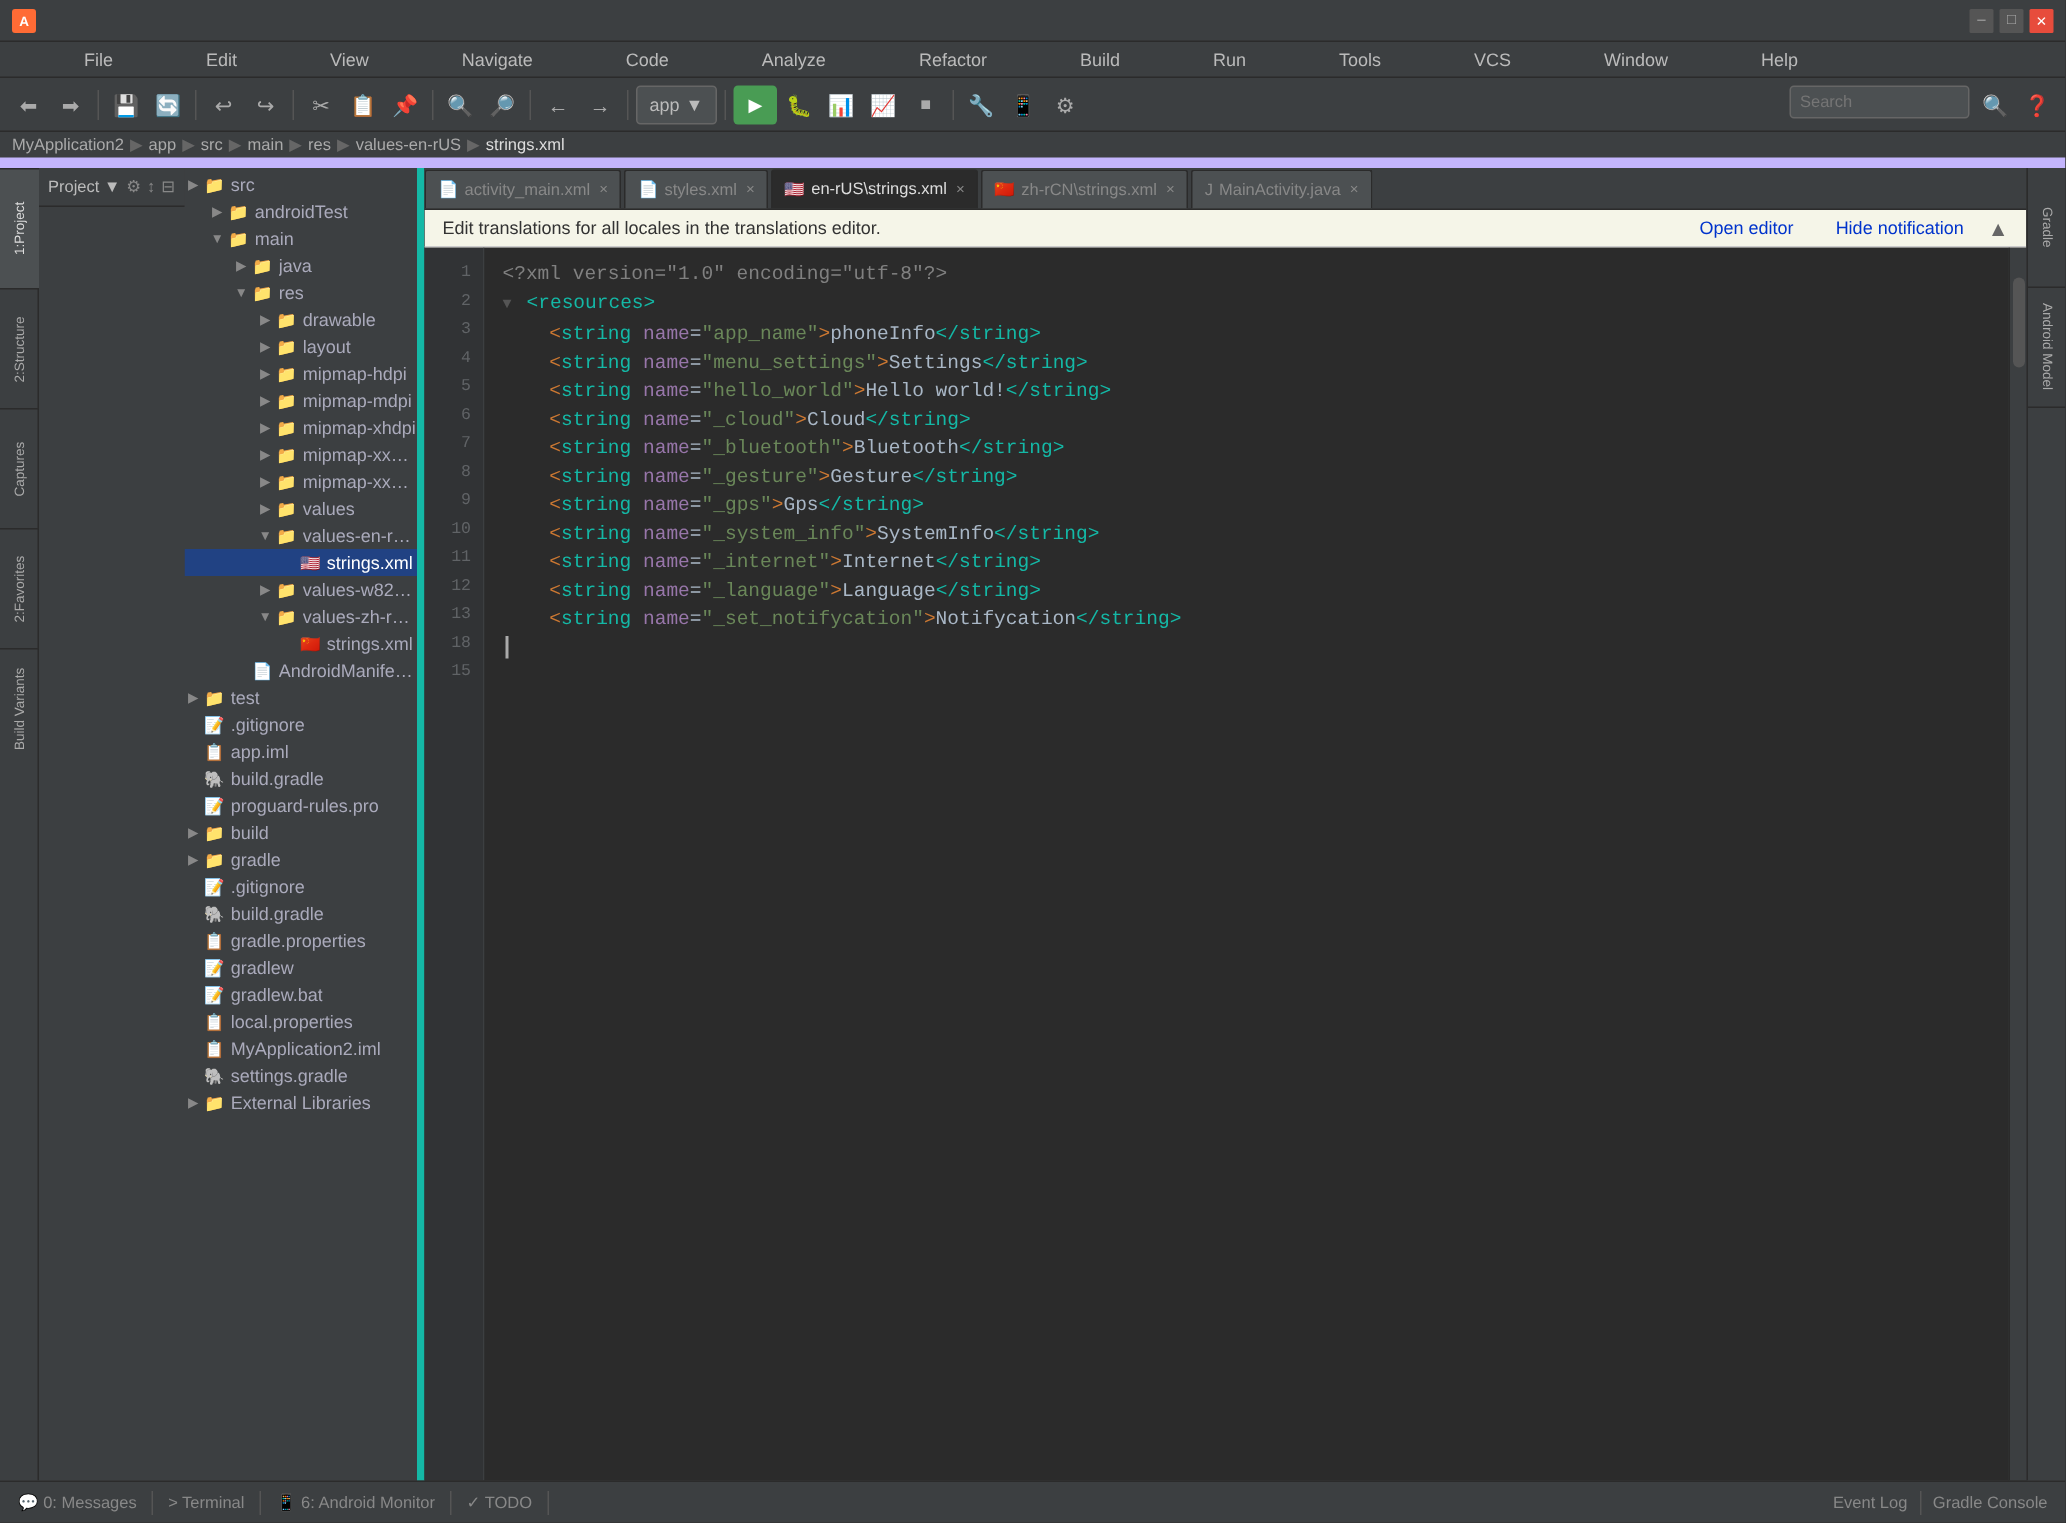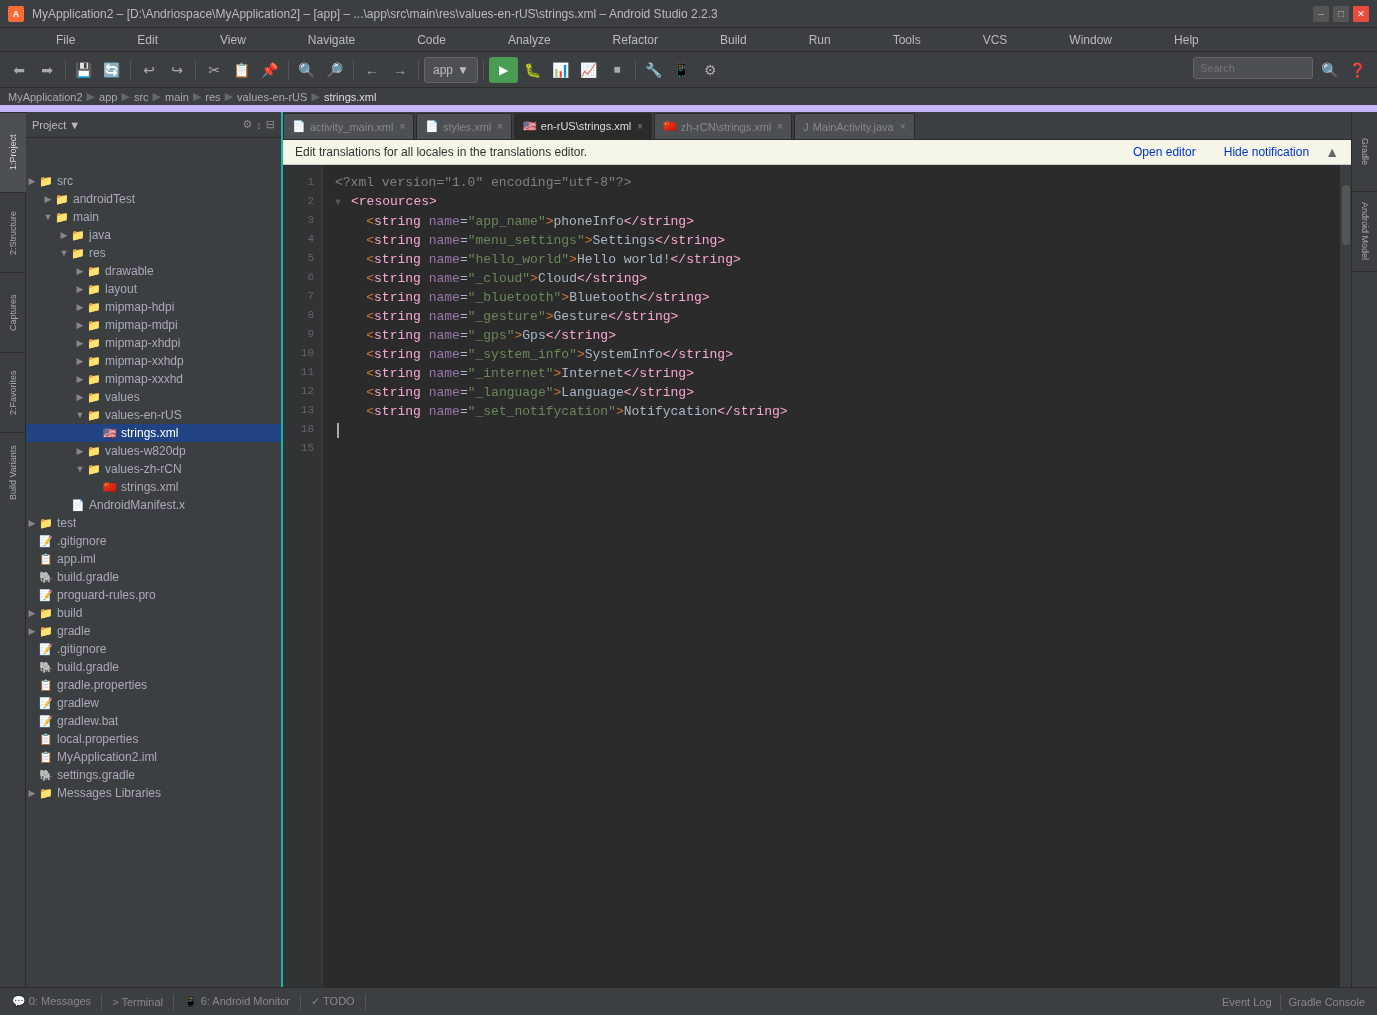"MyApplication2 –" span.title-text { html: <span>MyApplication2 – [D:\Andriospace\MyApplication2] – [app] – ...\app\src\main\res\values-en-rUS\strings.xml – Android Studio 2.2.3</span> -> none }
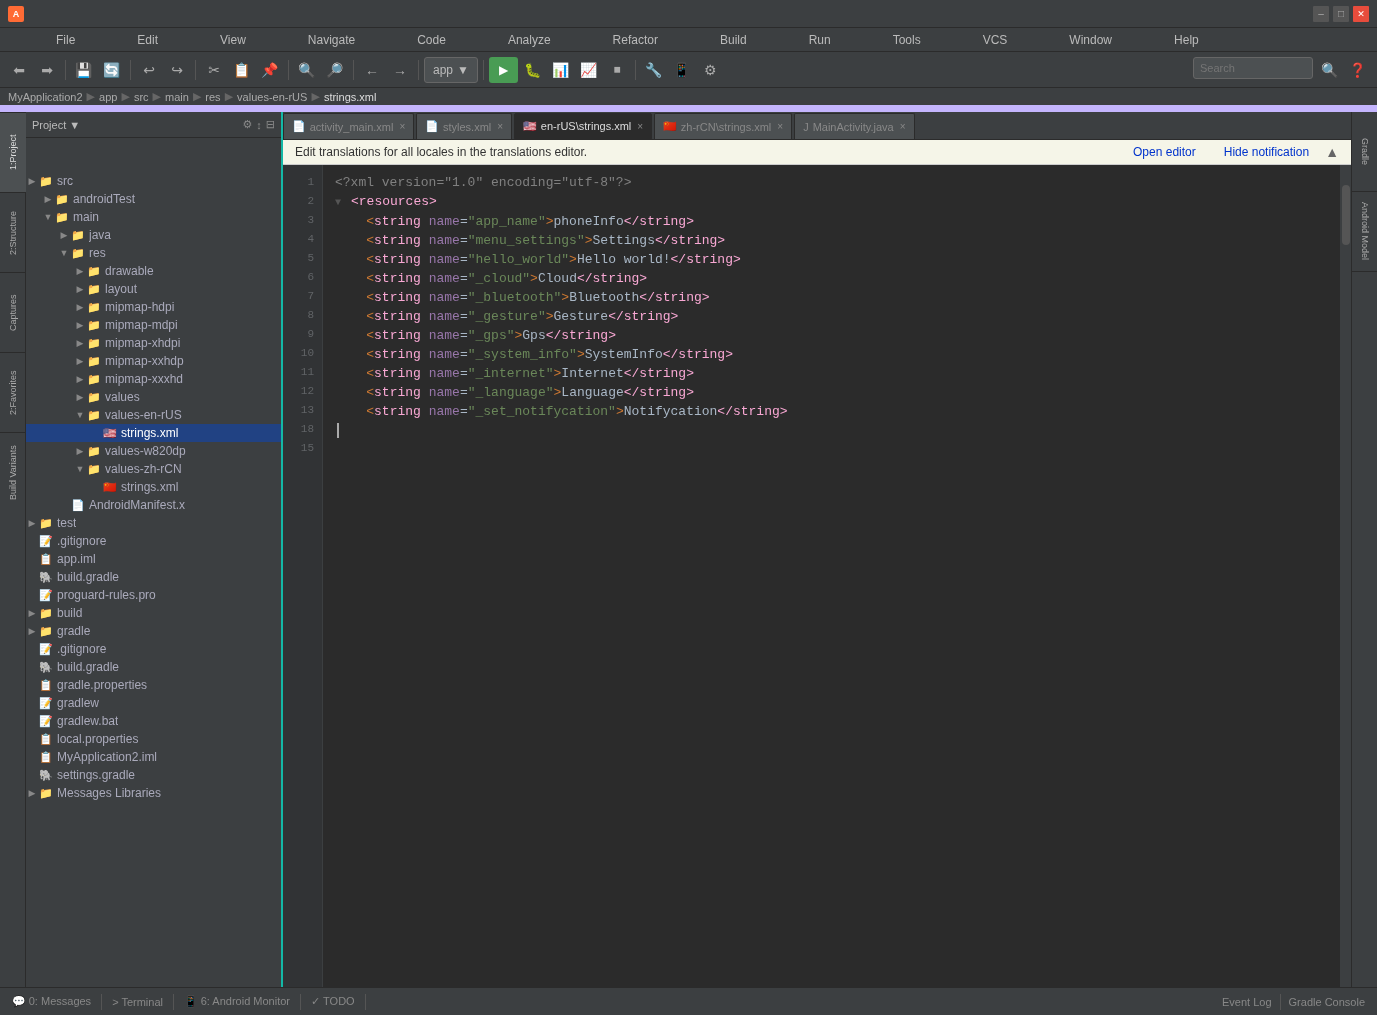"Project ▼" #project-tree { border-right: 2px solid #14b8a6 -> 5px solid #14b8a6; flex-direction: column -> row; gap: 32px -> none }
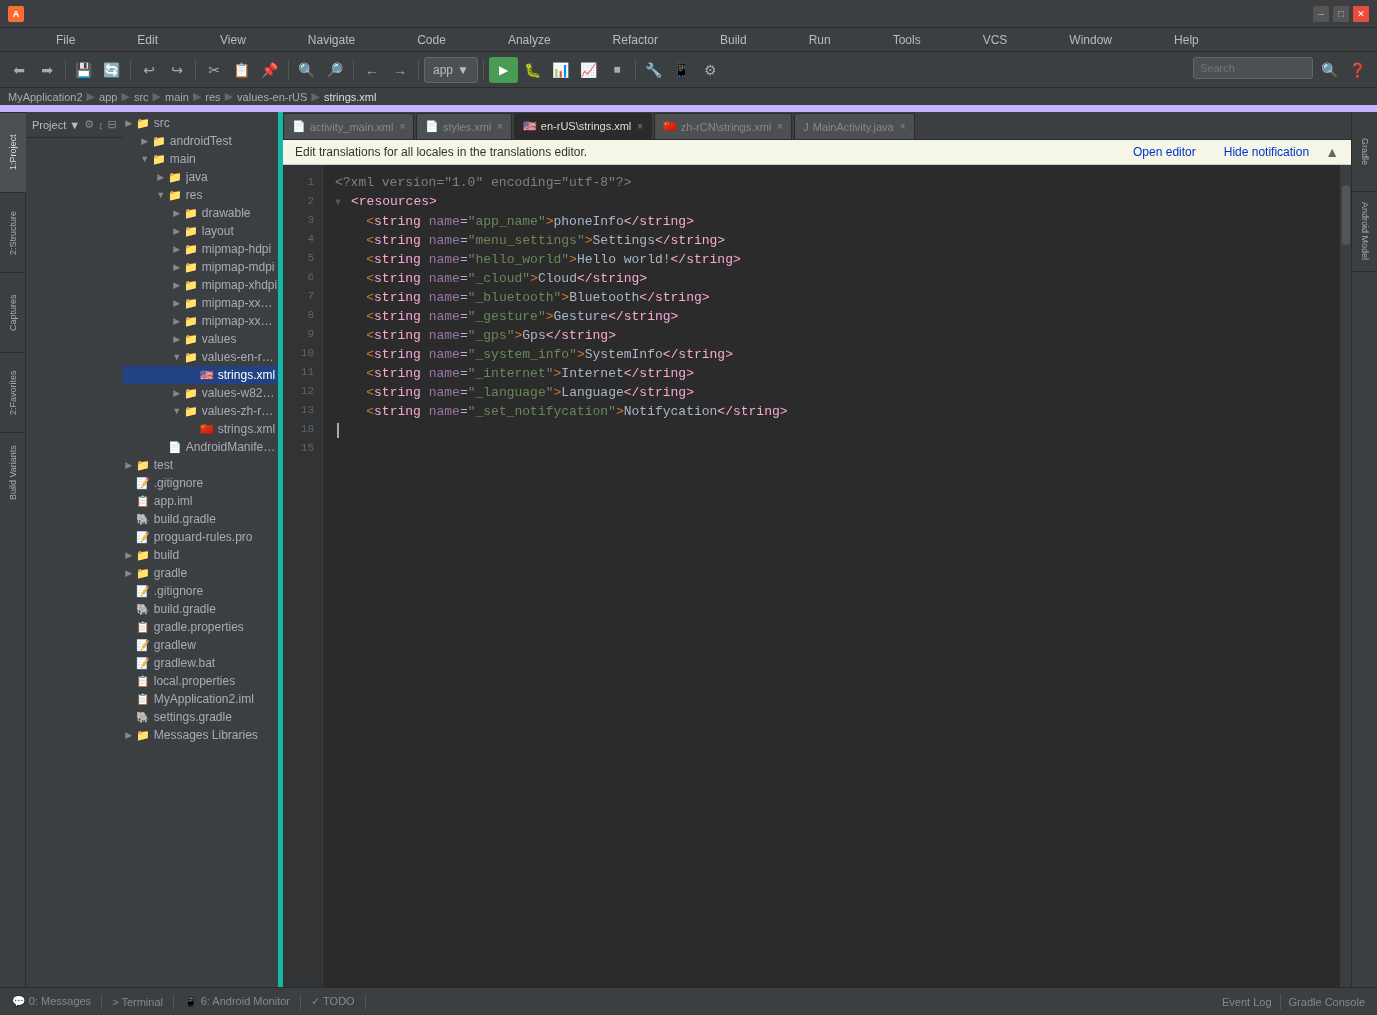"<resources>" .xml-tag { color: #f9a8d4 -> #14b8a6 }
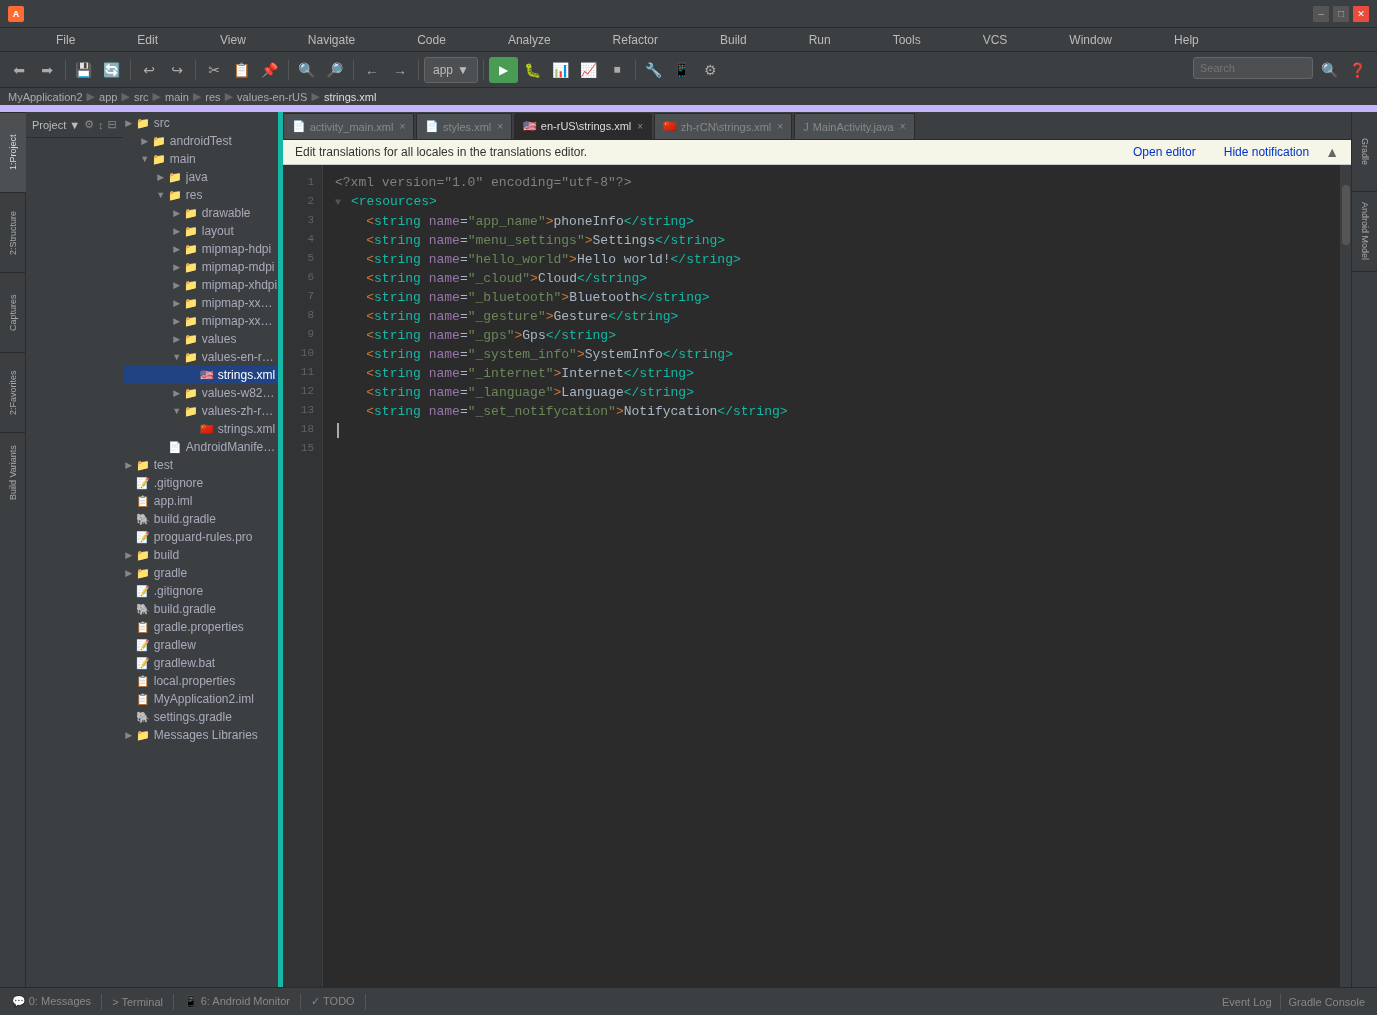"Messages Libraries" span.tree-label { text: Messages -> External }
